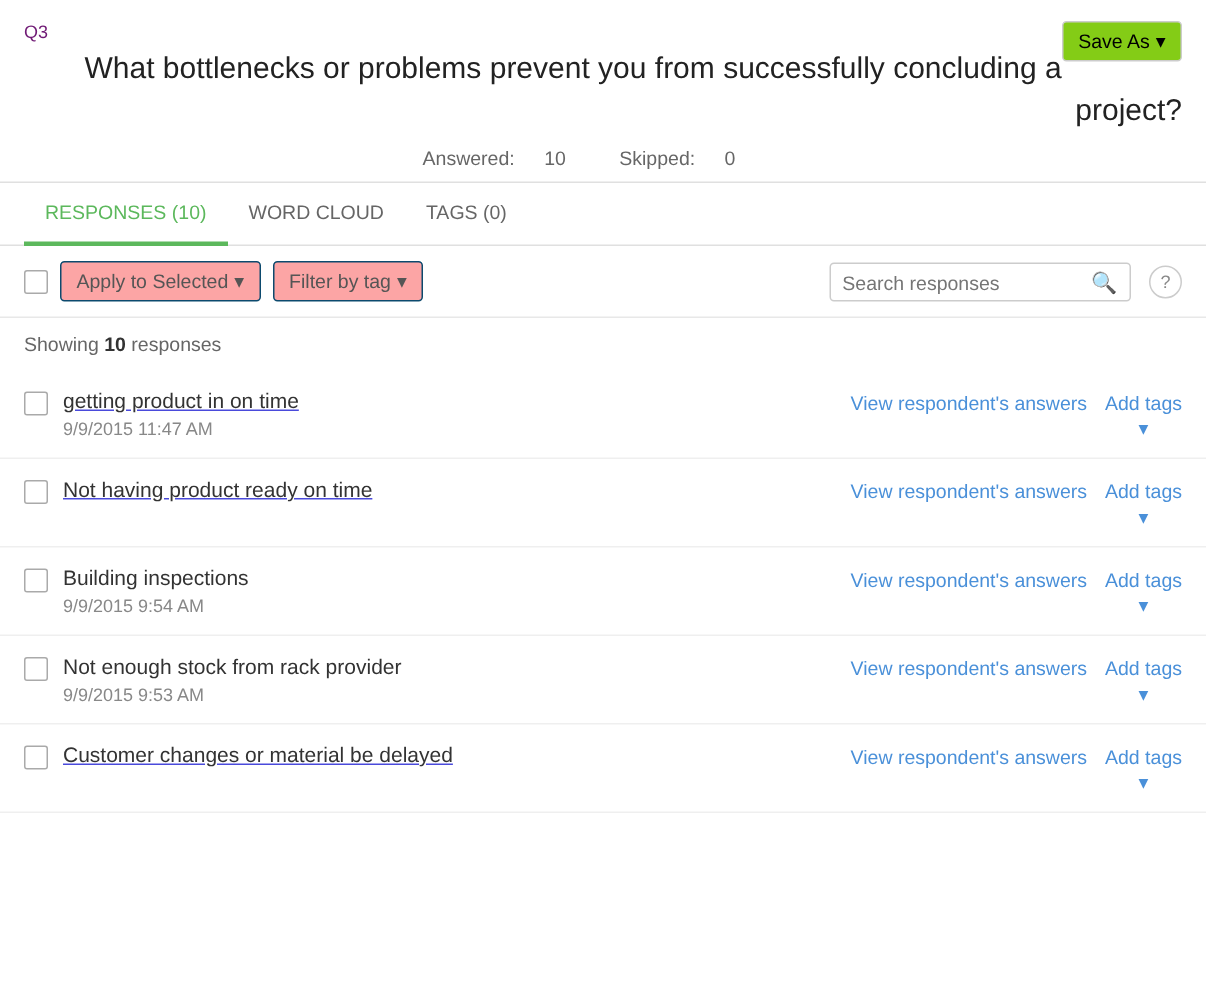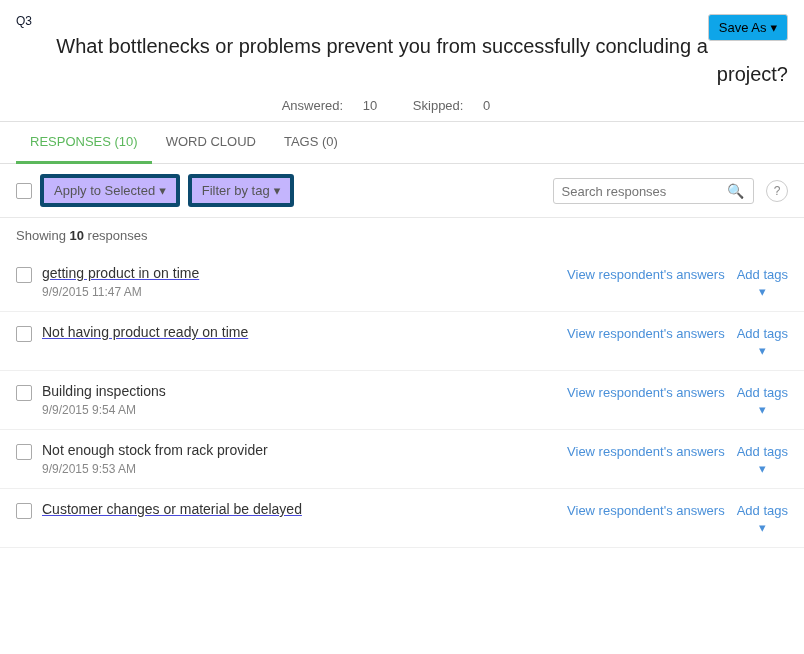"Q3" .q-number { color: #0f172a -> #701a75 }
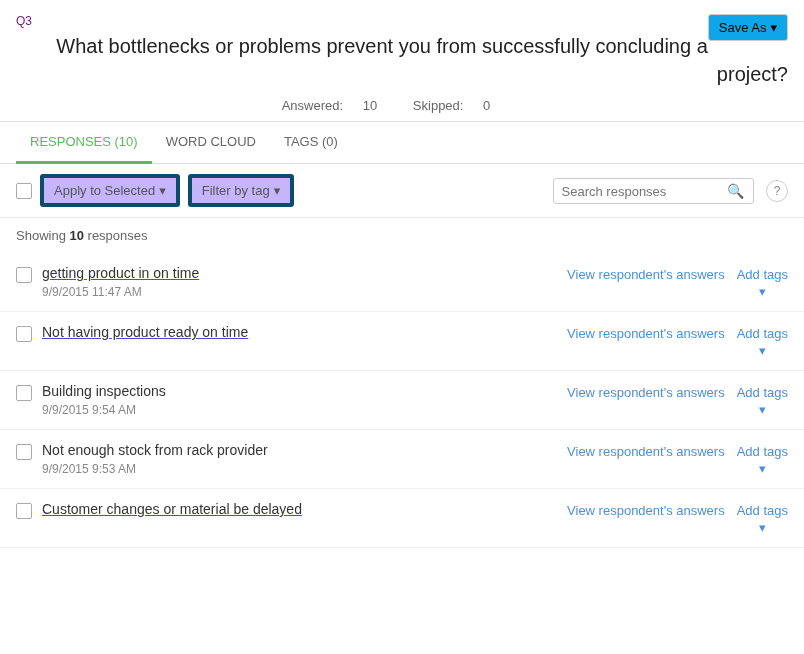"Save As" .save-as-btn { background: #0ea5e9 -> #84cc16 }
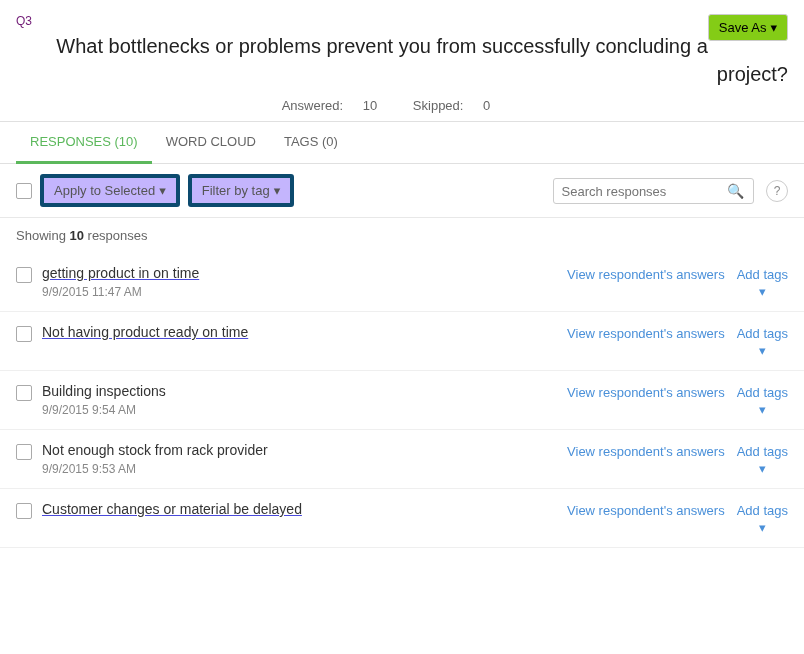"Apply to Selected" .dropdown-btn { background: #c4b5fd -> #fca5a5; border: 4px solid #0c4a6e -> 1px solid #0c4a6e }
